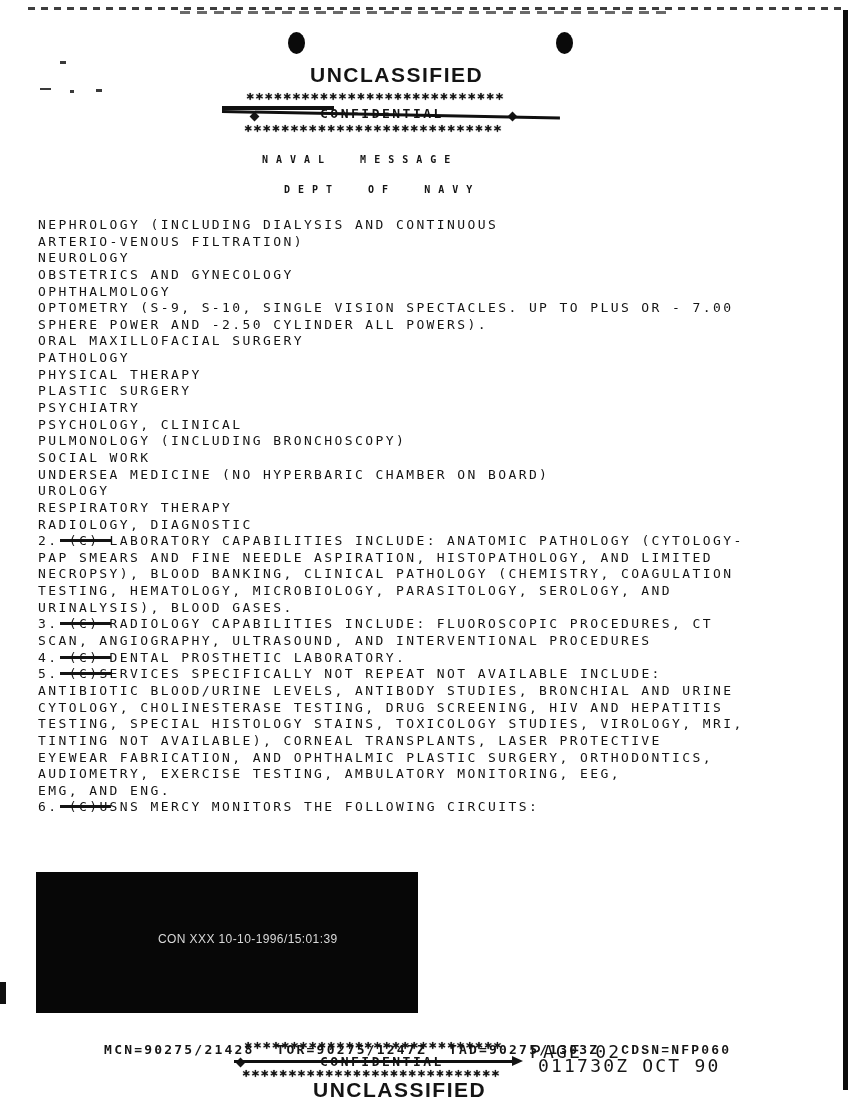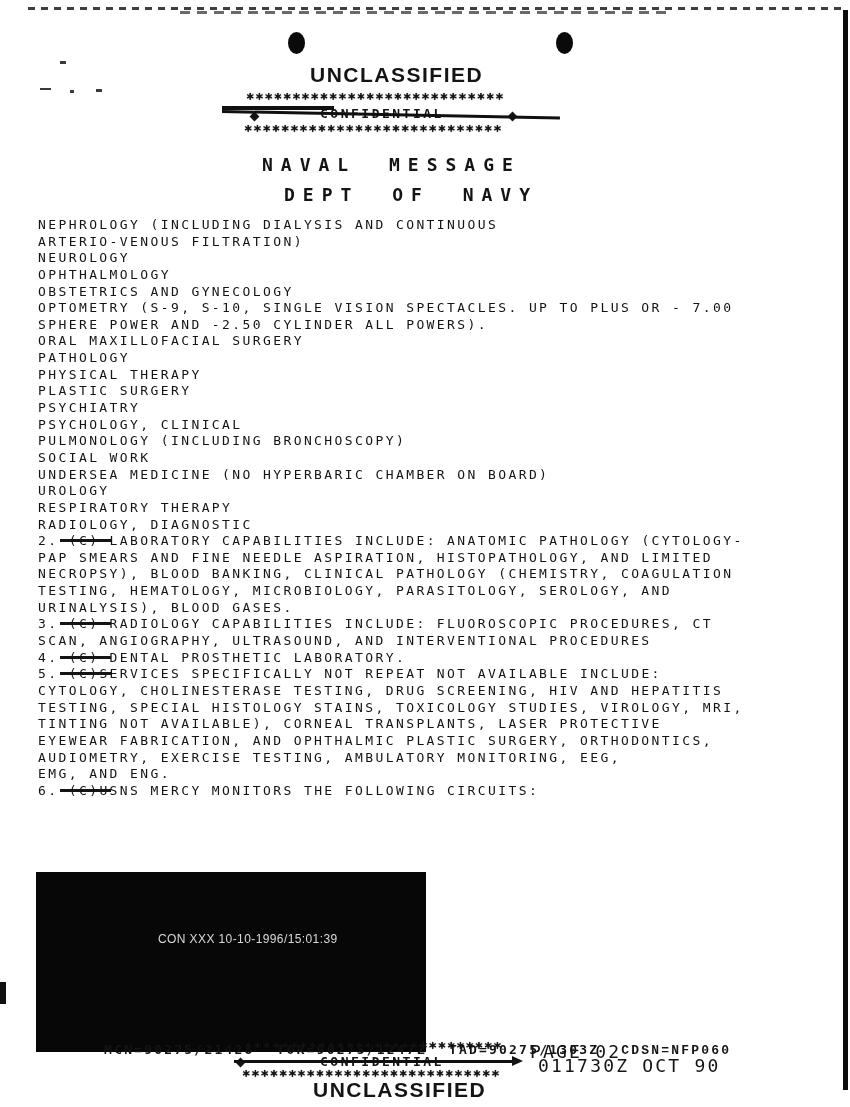"NAVAL MESSAGE" .msgline { font-size: 18px -> 10px }
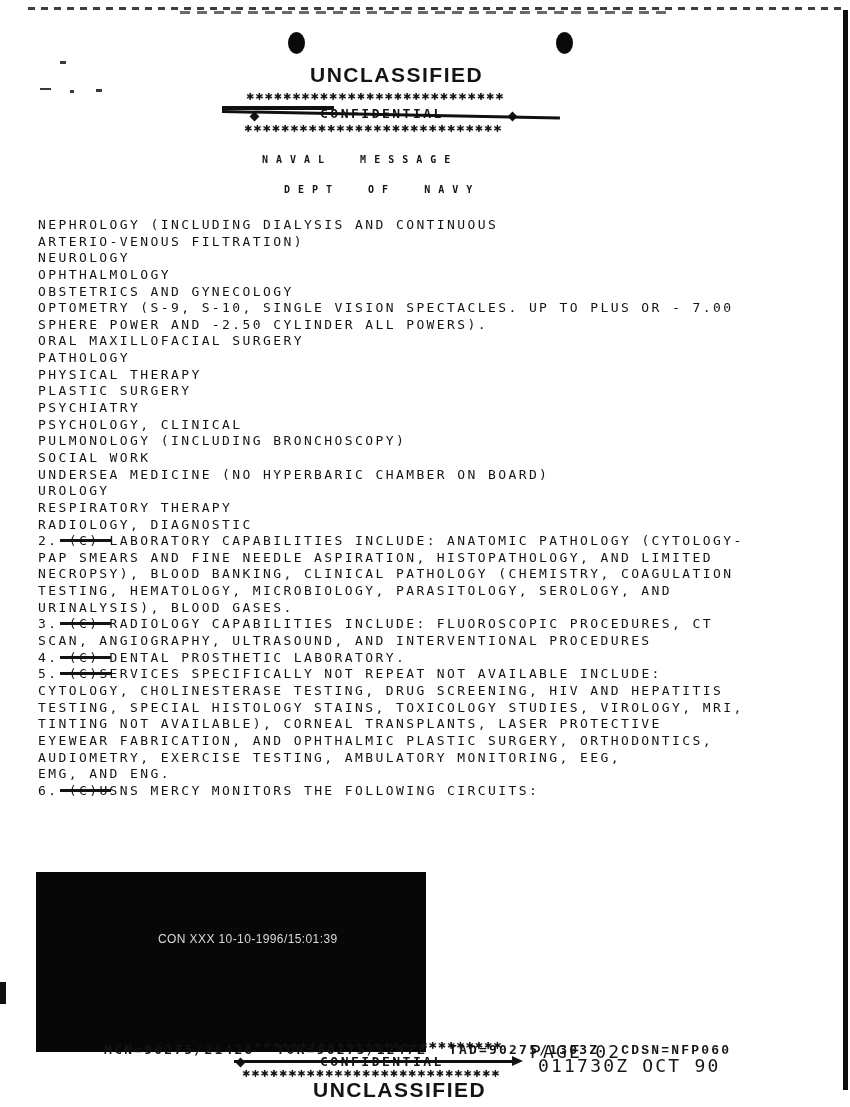"OPHTHALMOLOGY" div.bline { order: before "OBSTETRICS AND GYNECOLOGY" -> after "OBSTETRICS AND GYNECOLOGY" }
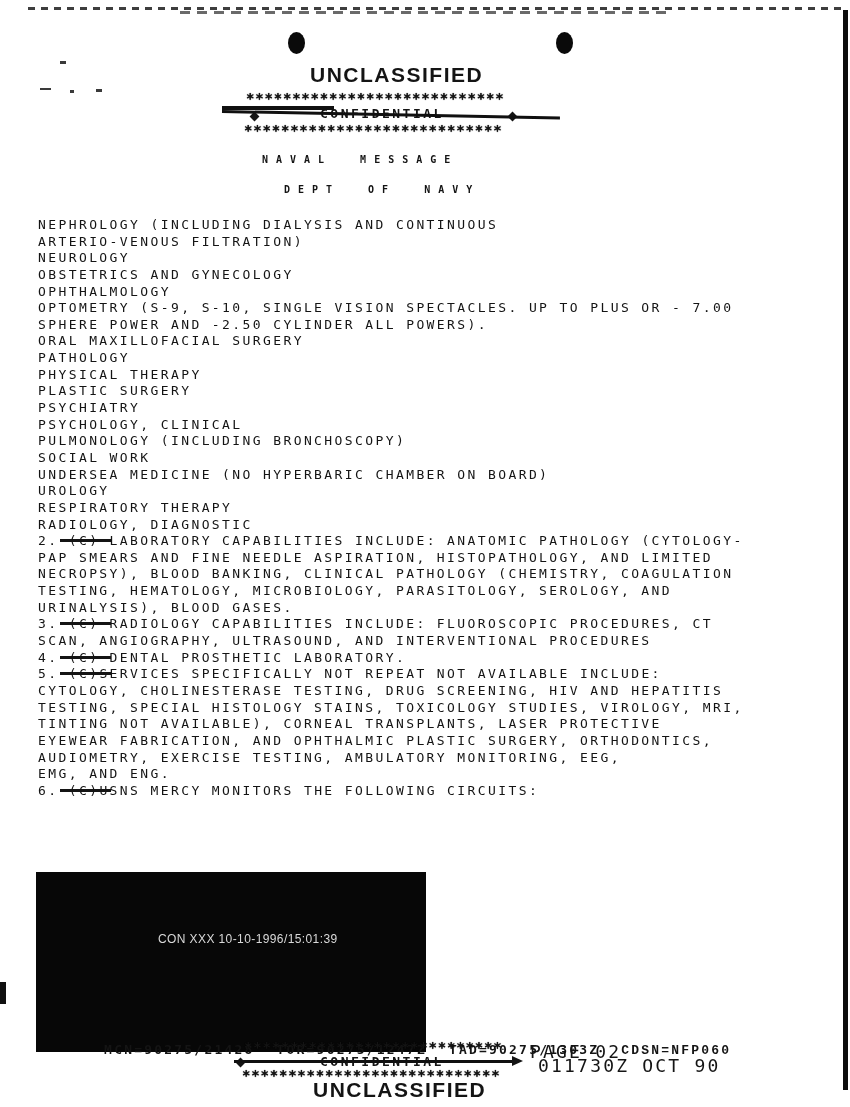"ANTIBIOTIC BLOOD/URINE LEVELS, ANTIBODY" div.bline { html: none -> <div><span>ANTIBIOTIC BLOOD/URINE LEVELS, ANTIBODY STUDIES, BRONCHIAL AND URINE</span></div> }
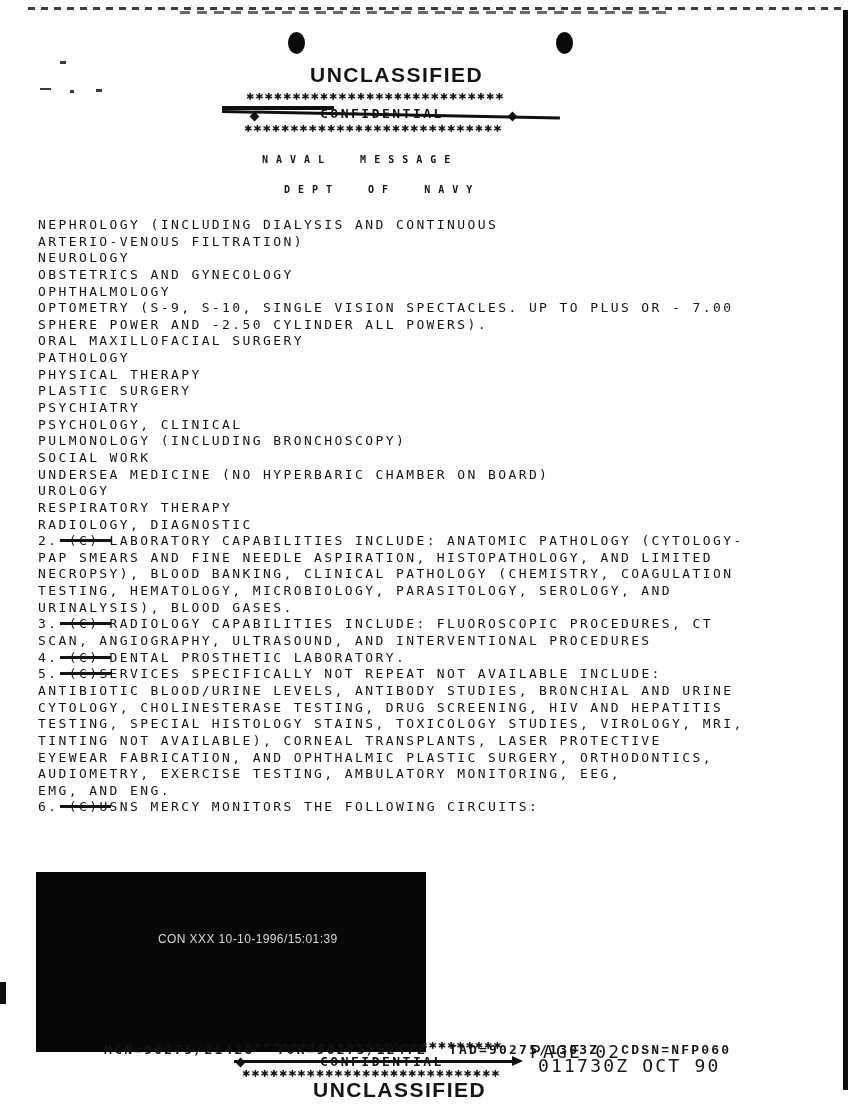"CON XXX 10-10-1996/15:01:39" .redaction { height: 180px -> 141px; padding-left: 8px -> none }
